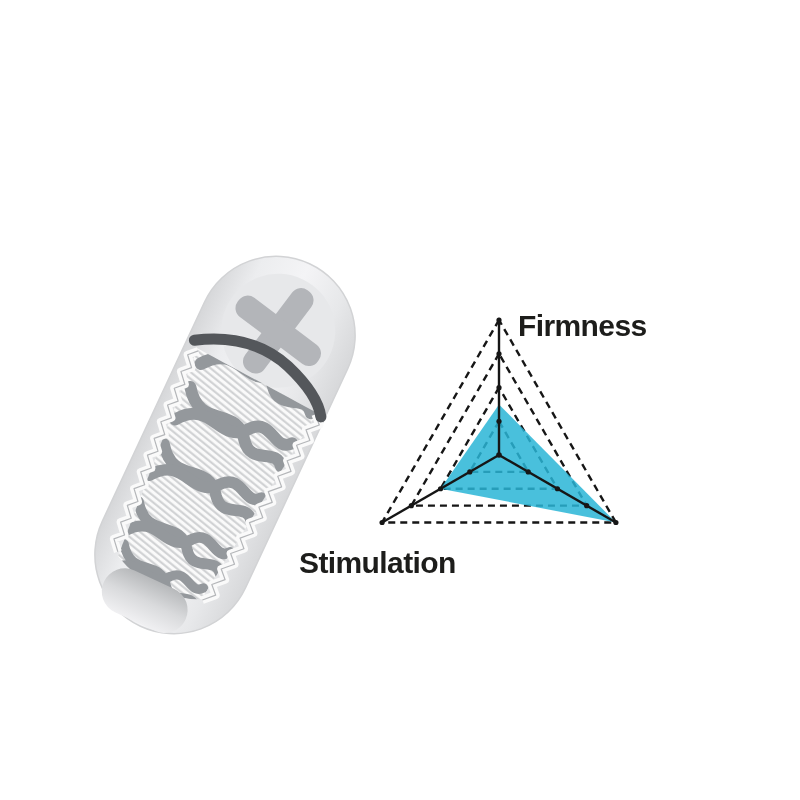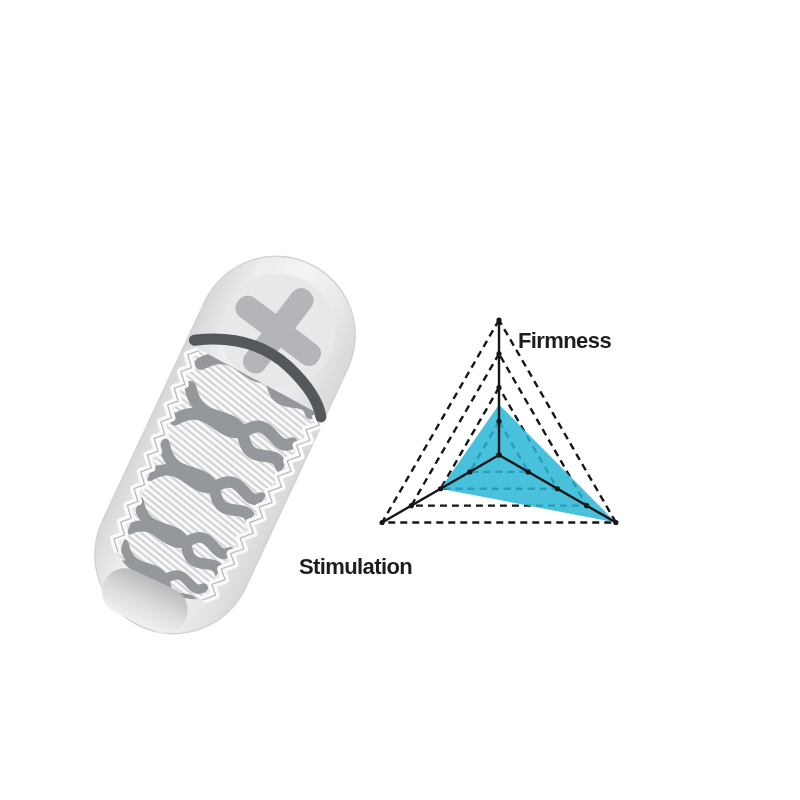"Firmness" .radar-label { font-size: 22px -> 30px; margin-top: 19px -> none }
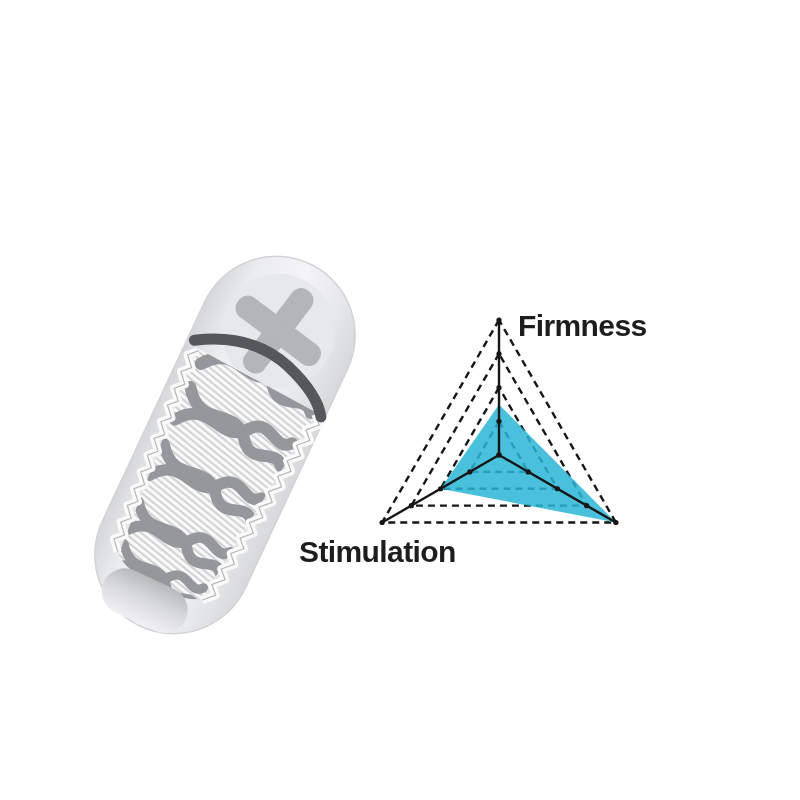"Stimulation" #stimulation-label { top: 535px -> 546px }
